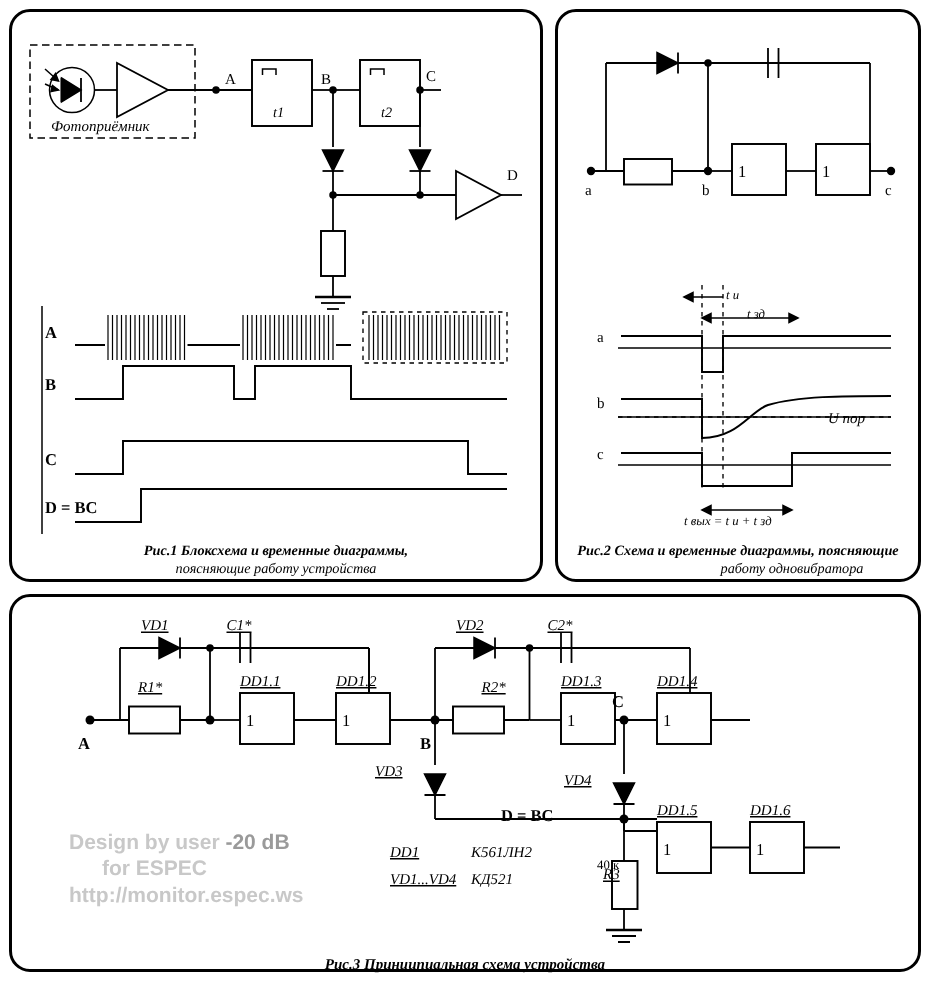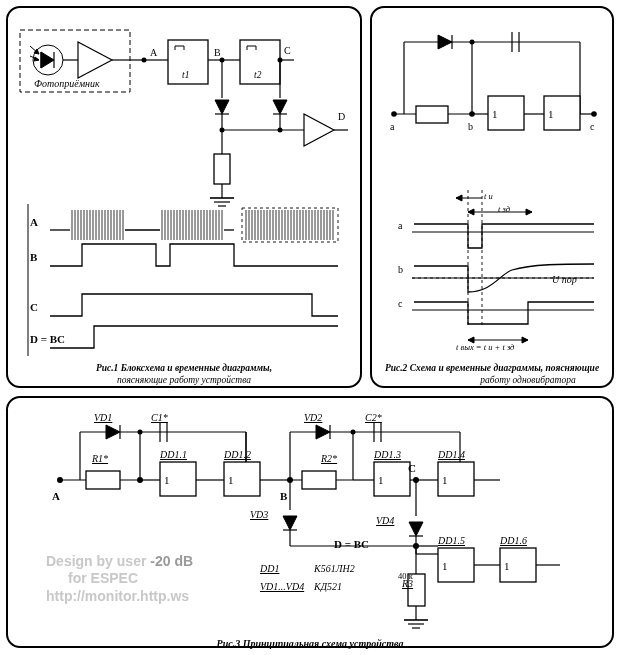"http://monitor.http.ws" div.wmark { text: http://monitor.http.ws -> http://monitor.espec.ws }
